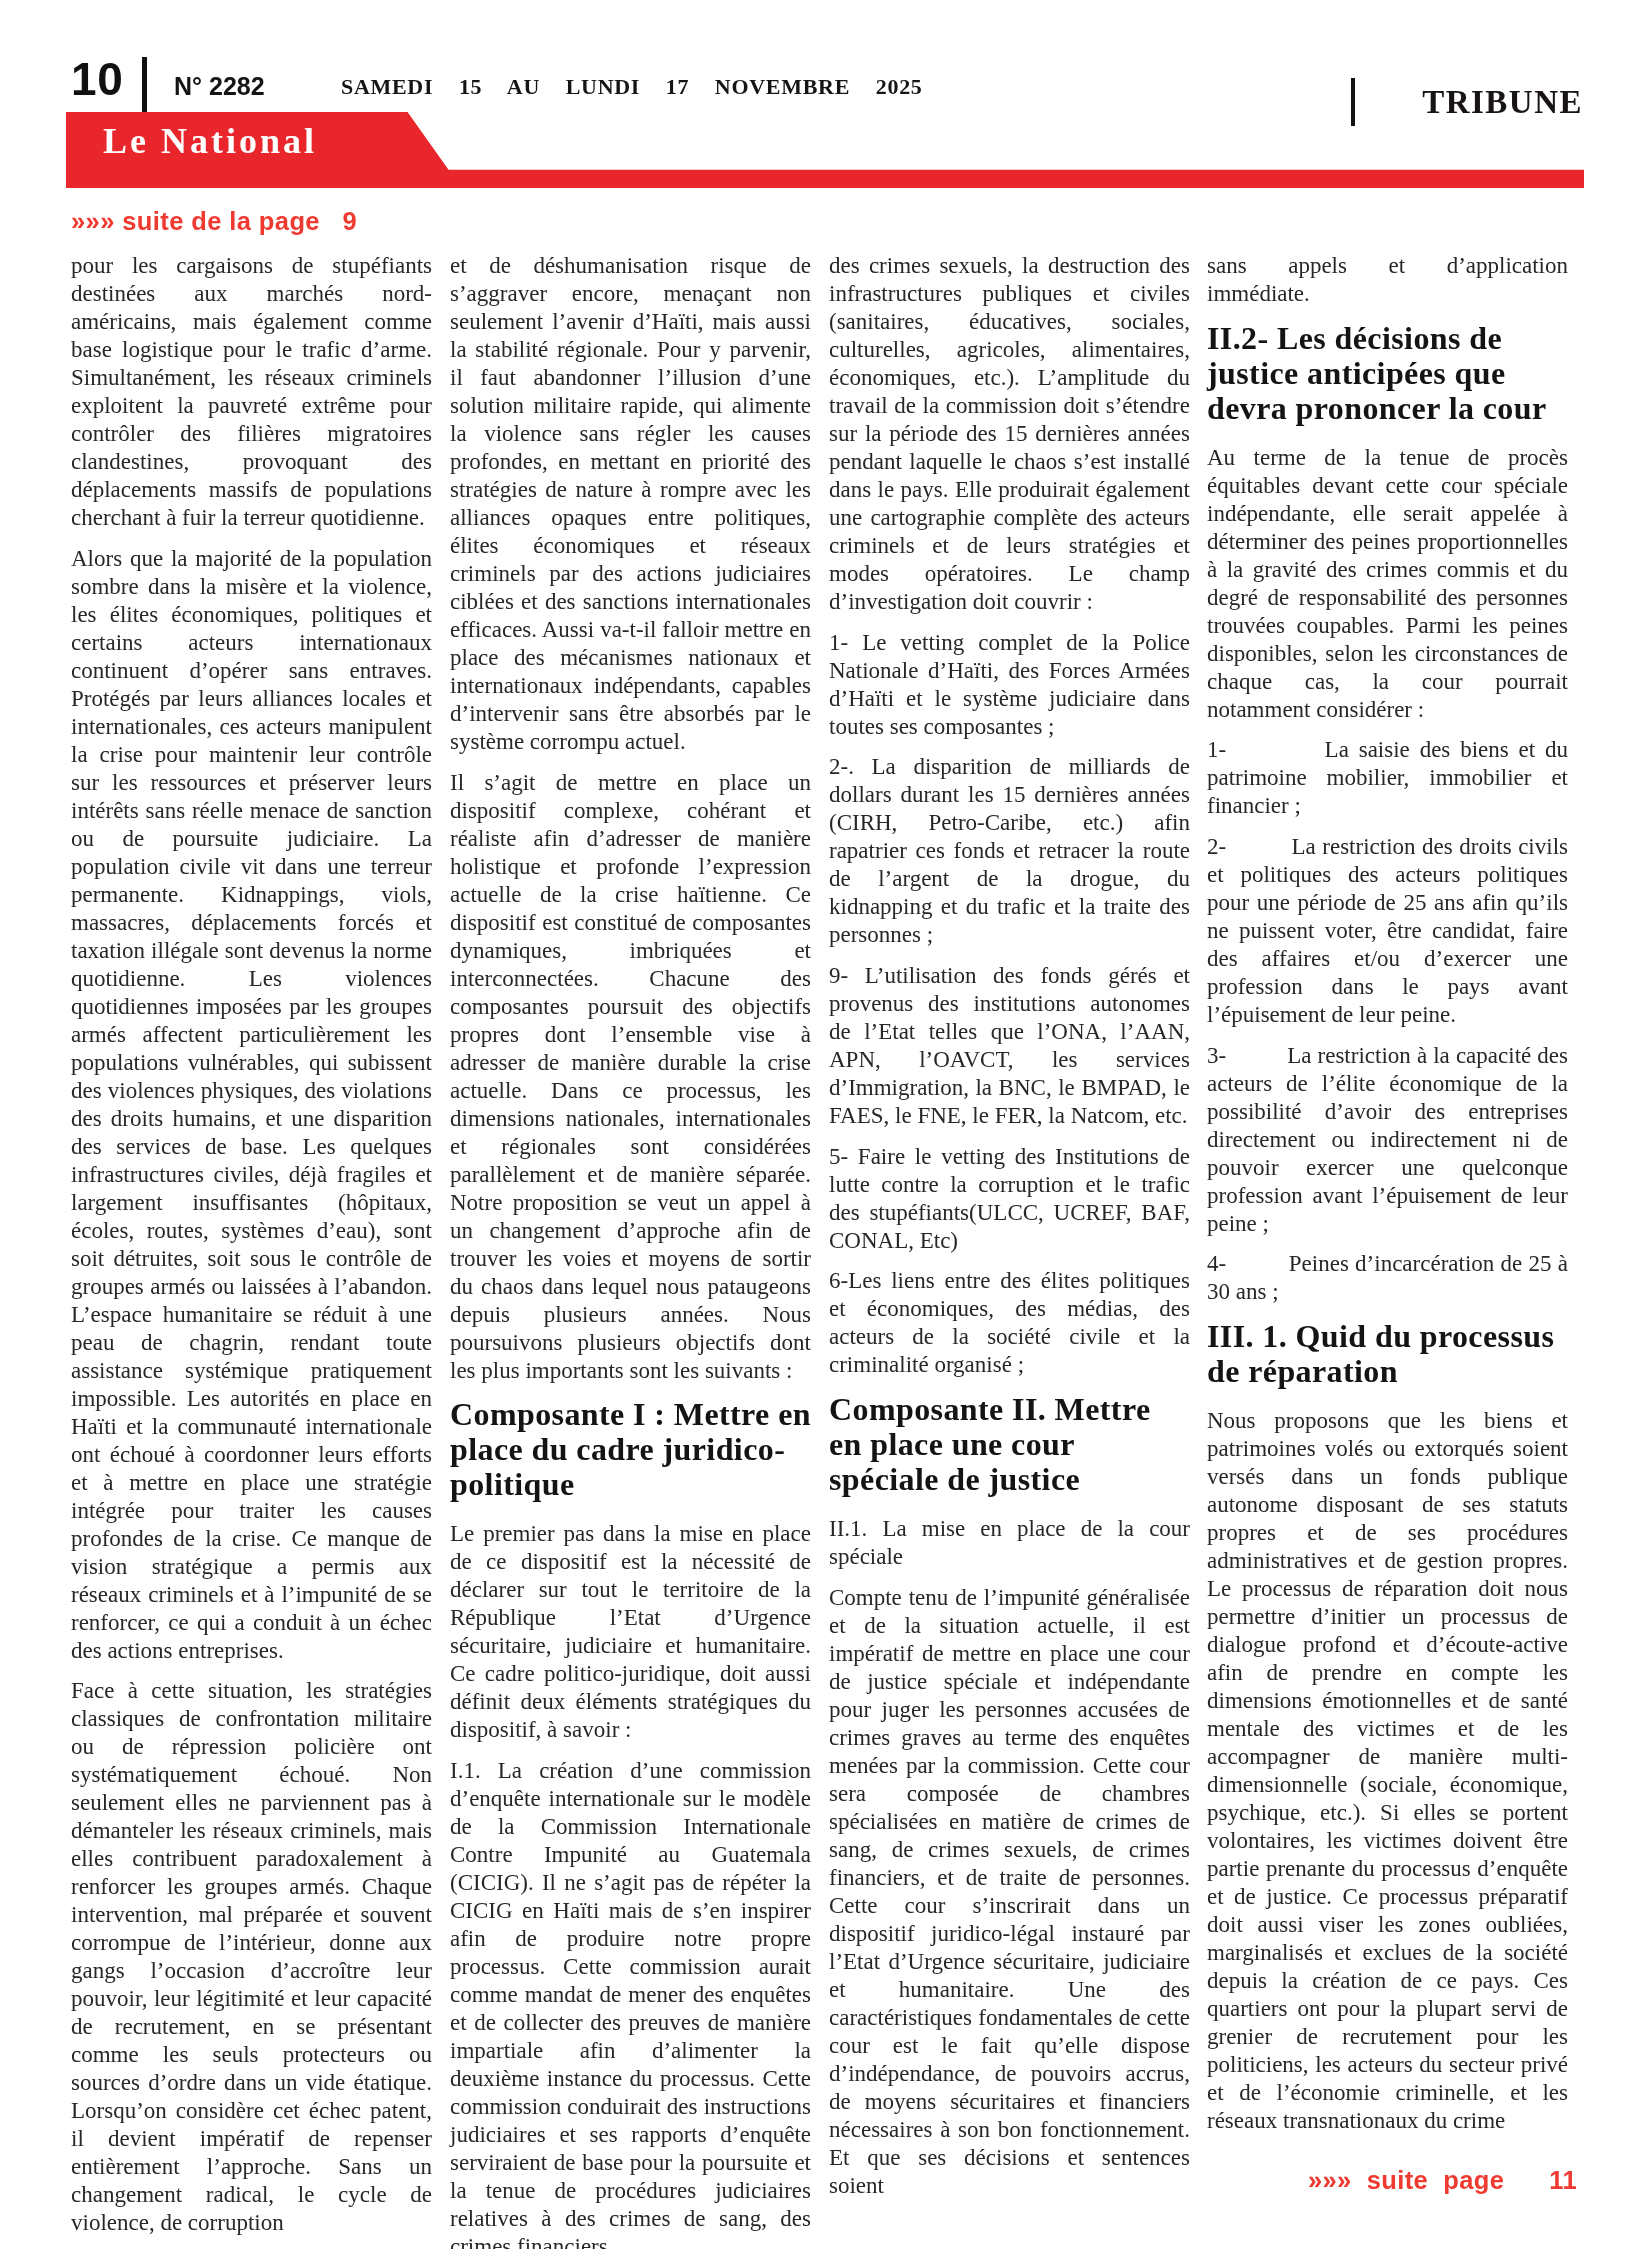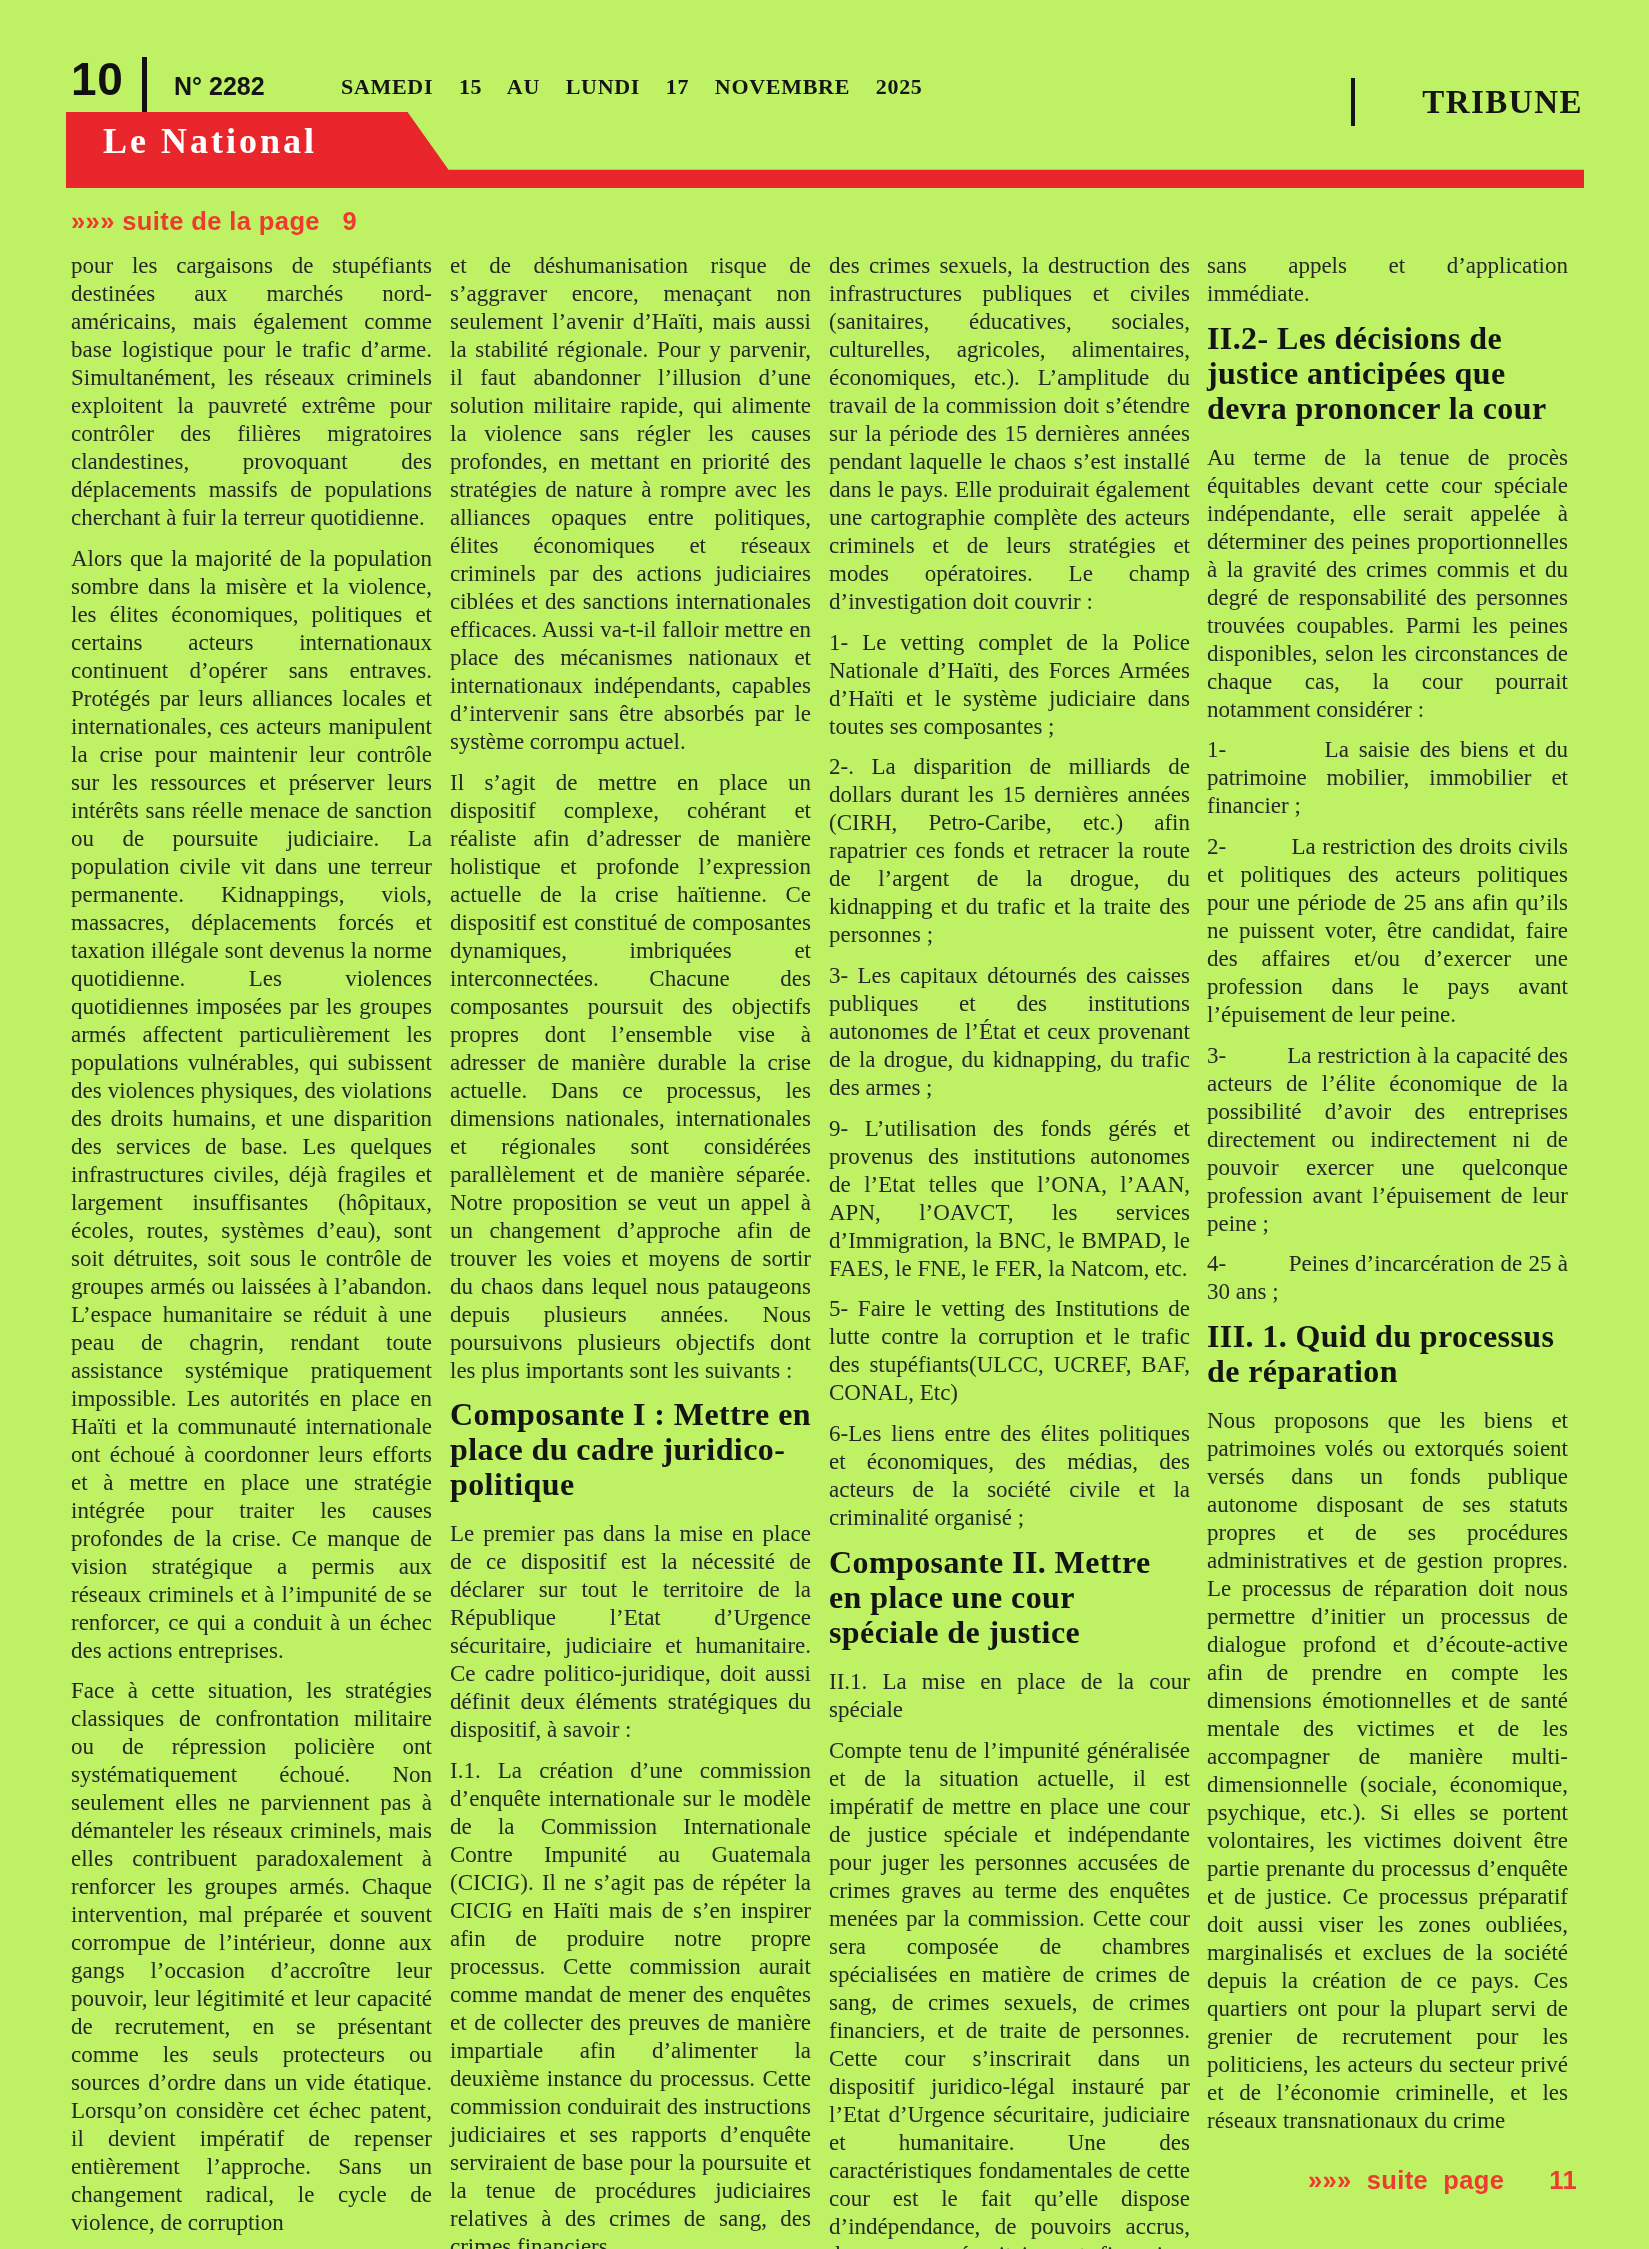"10" .page { background: #bef264 -> #ffffff }
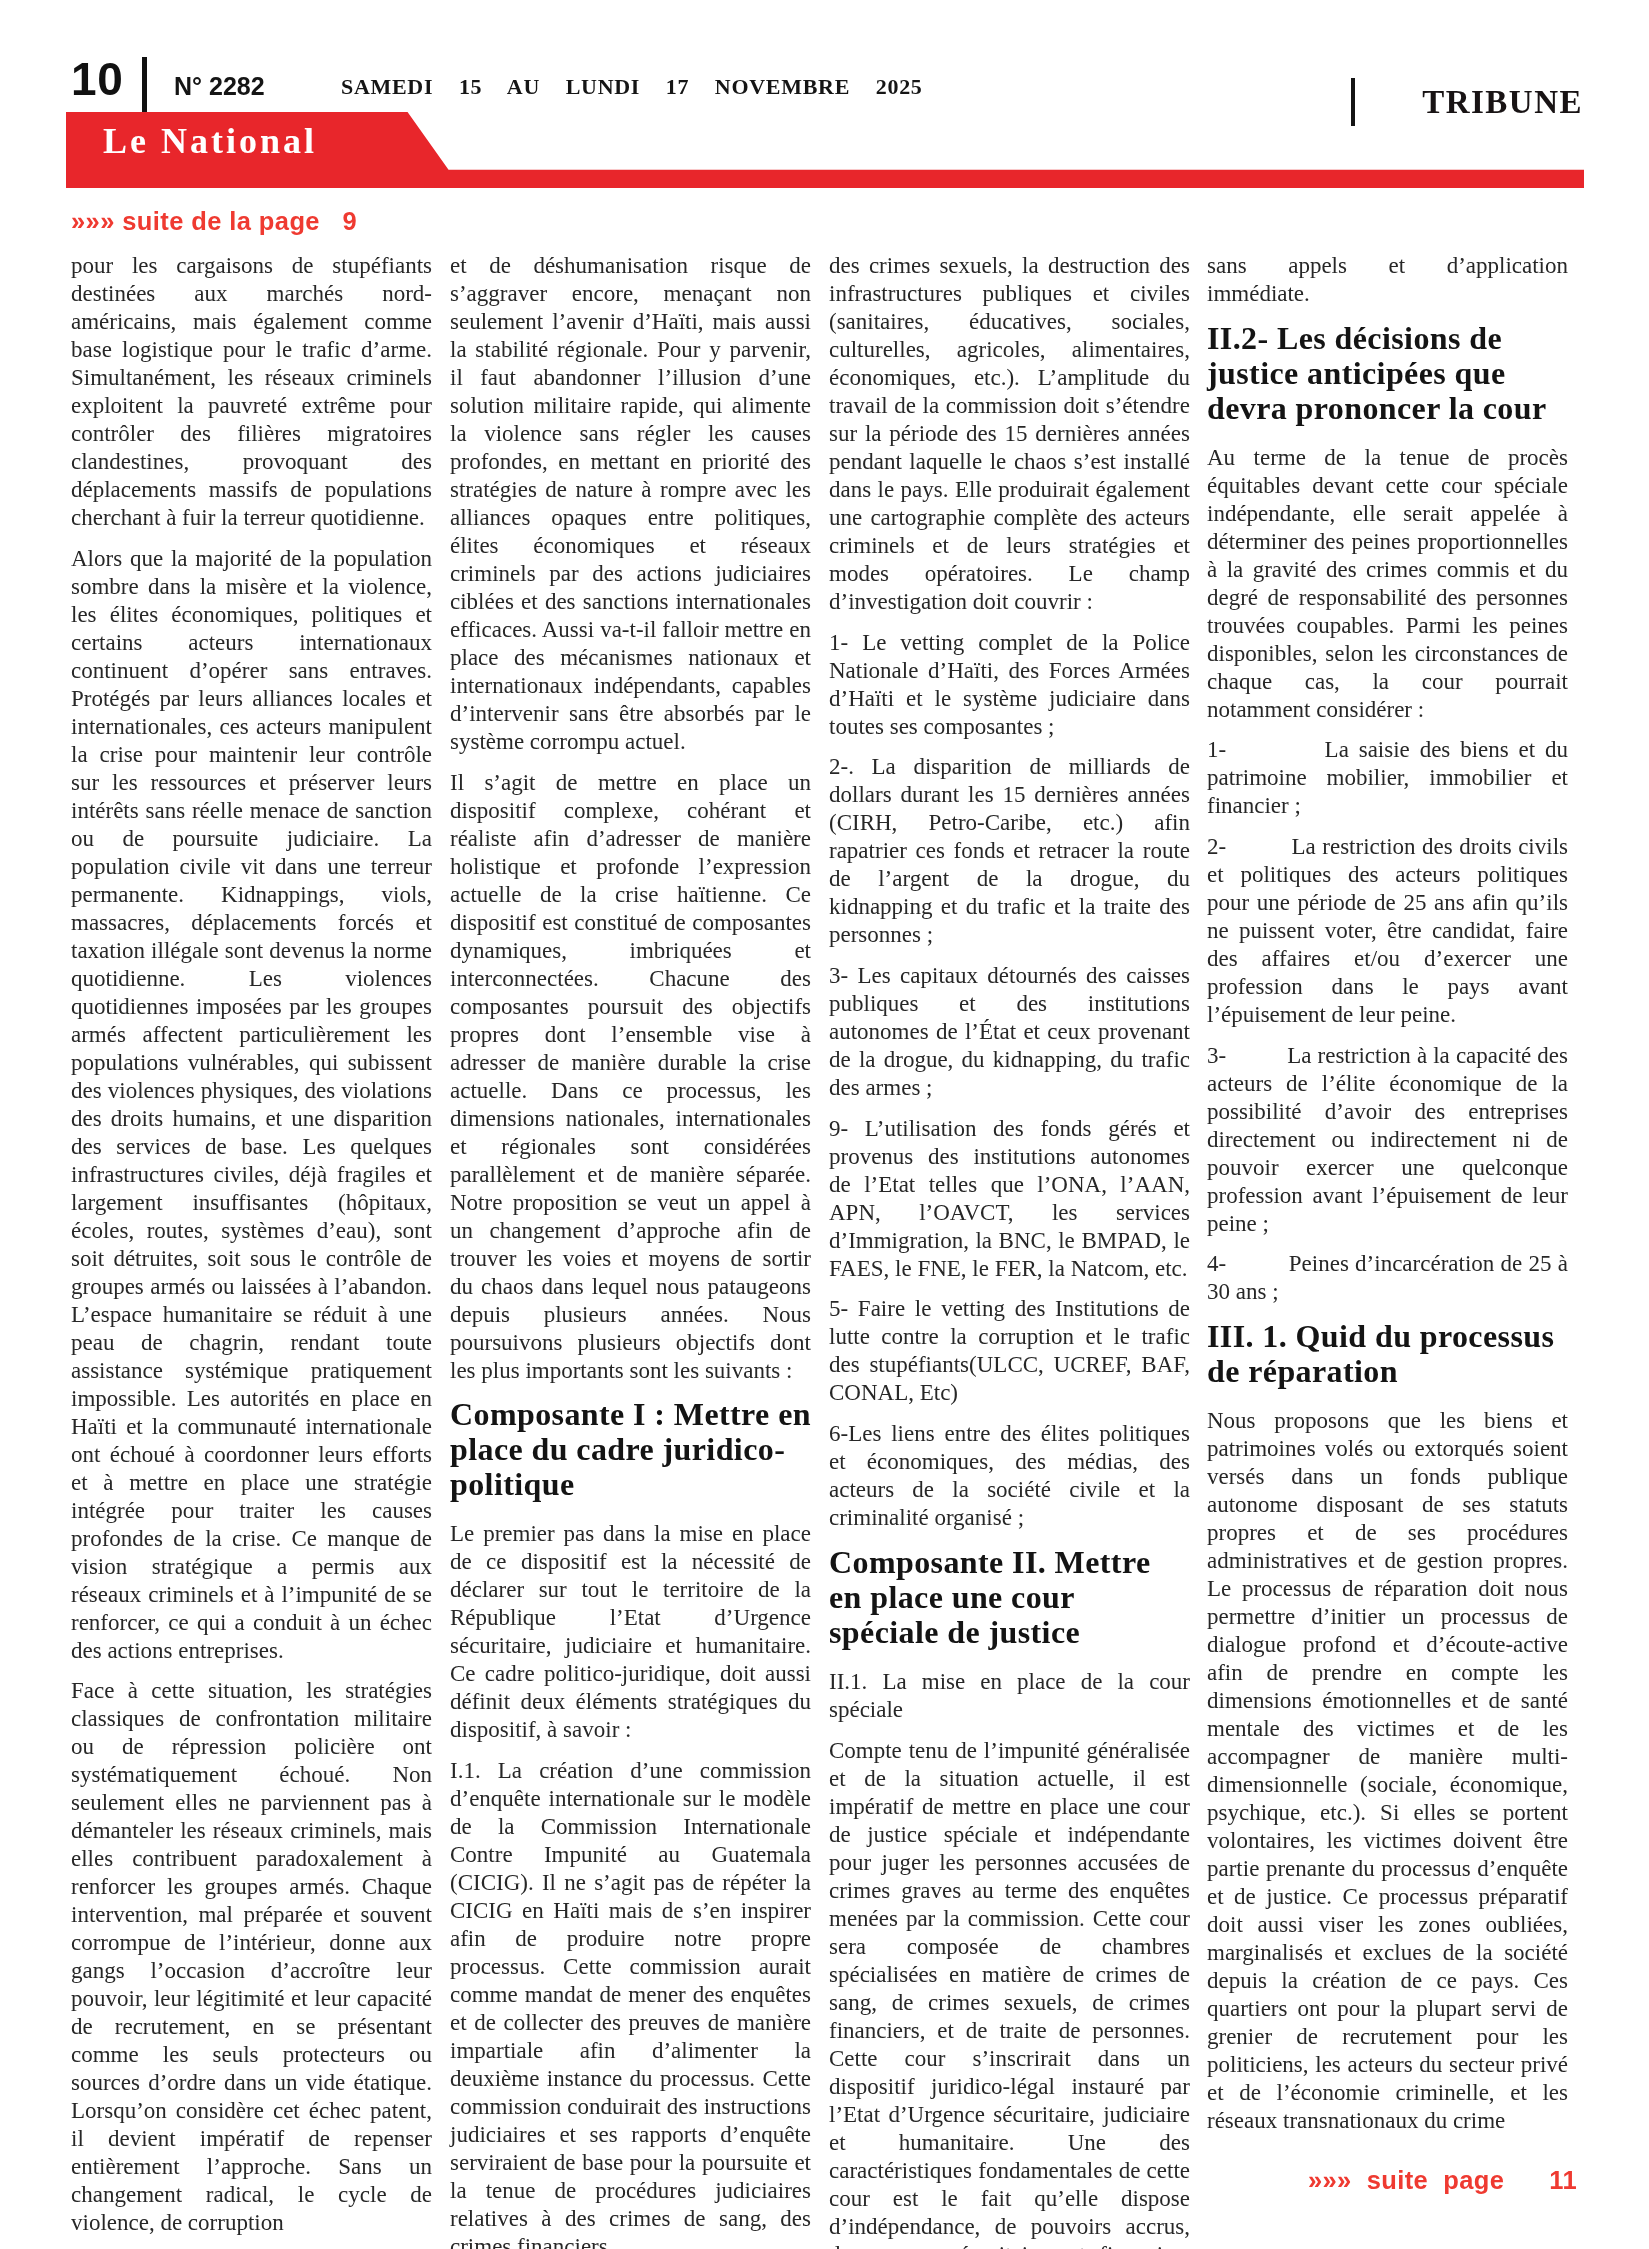"3- Les capitaux détournés des" div.para { html: <div>3- Les capitaux détournés des caisses publiques et des institutions autonomes de l’État et ceux provenant de la drogue, du kidnapping, du trafic des armes ;</div> -> none }
